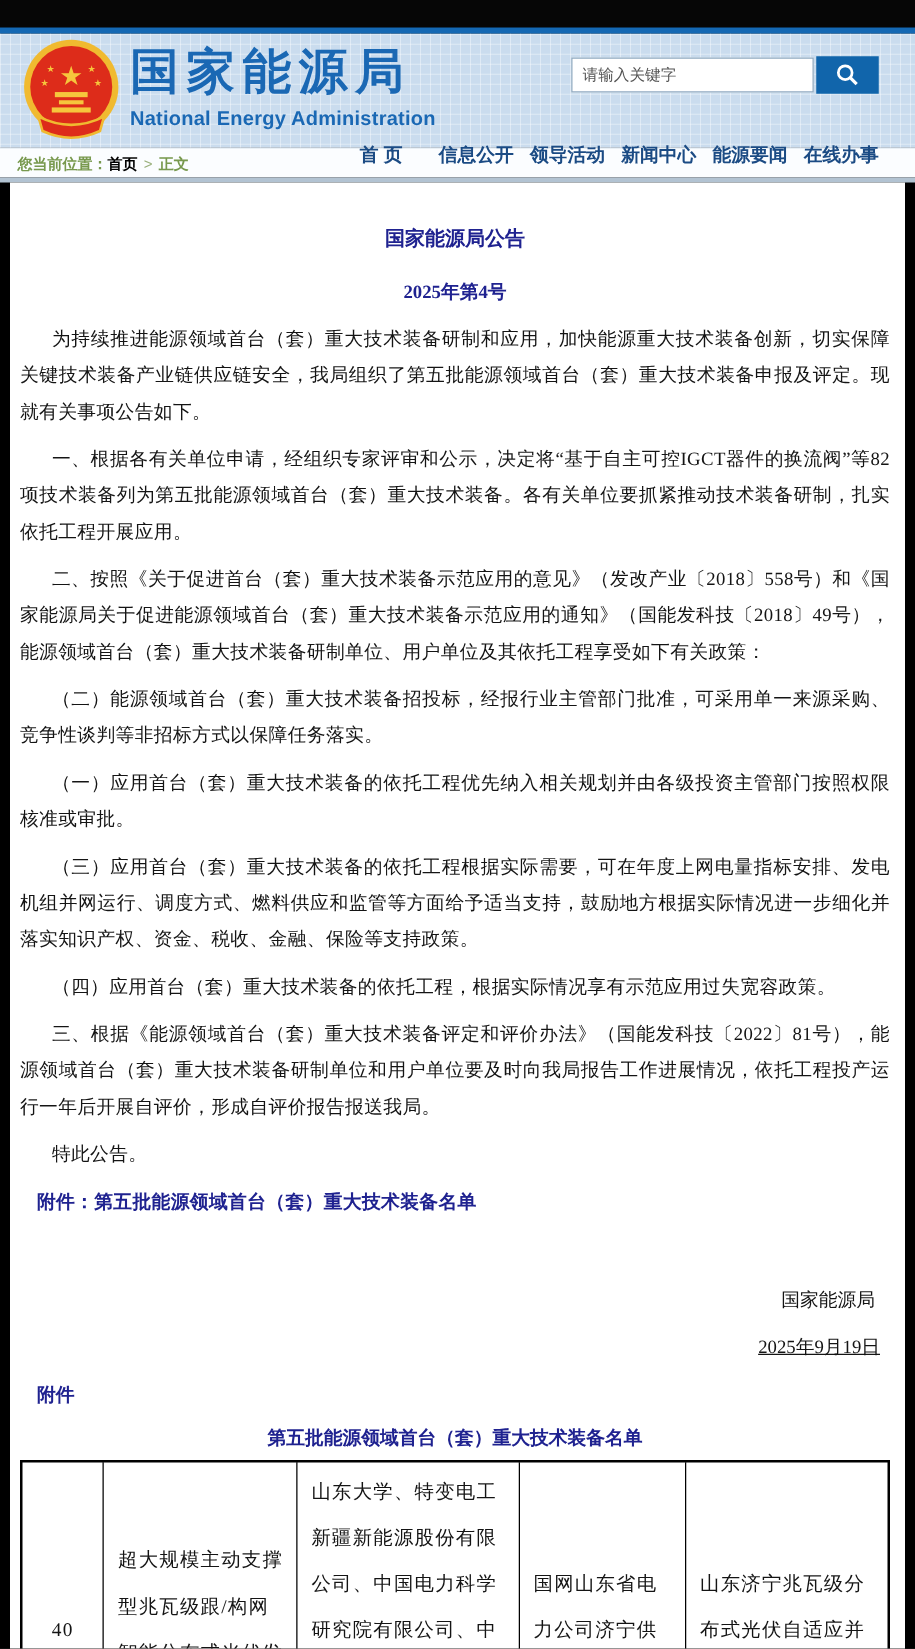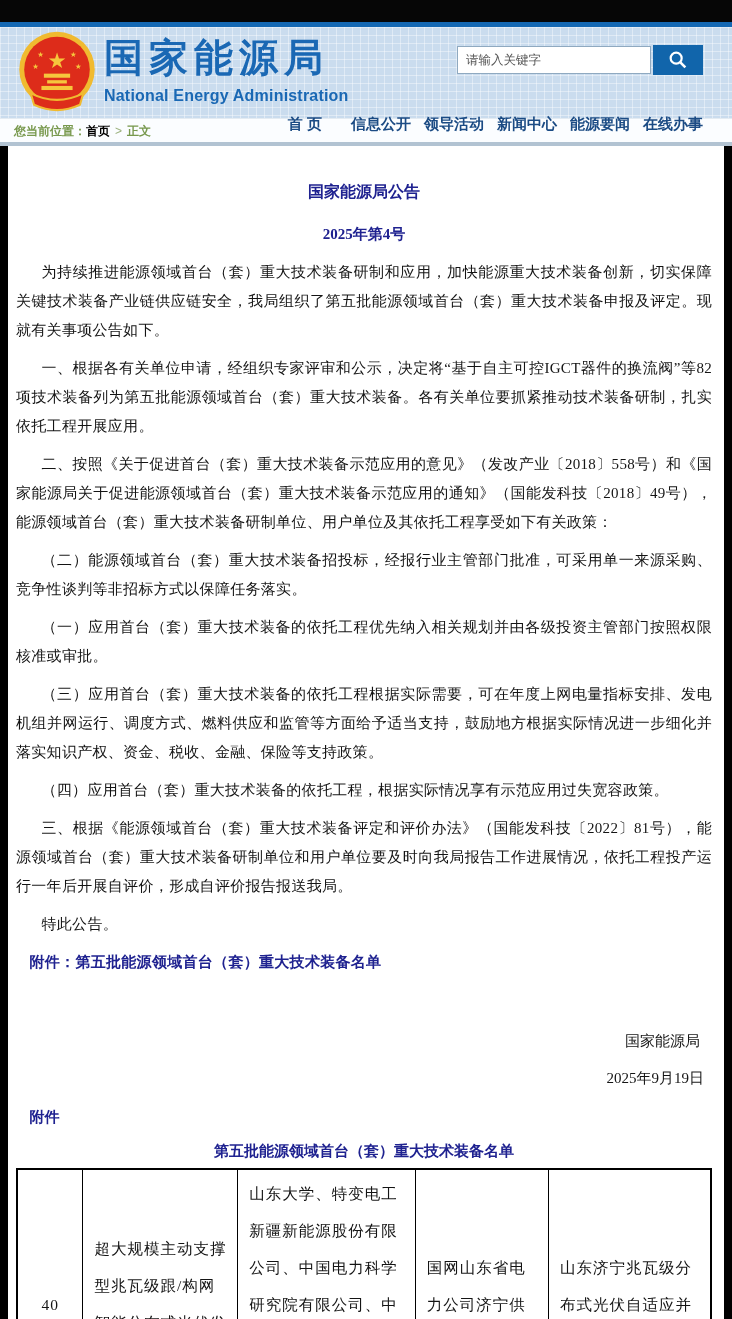"2025年9月19日" .doc-date { text-decoration: none -> underline }
